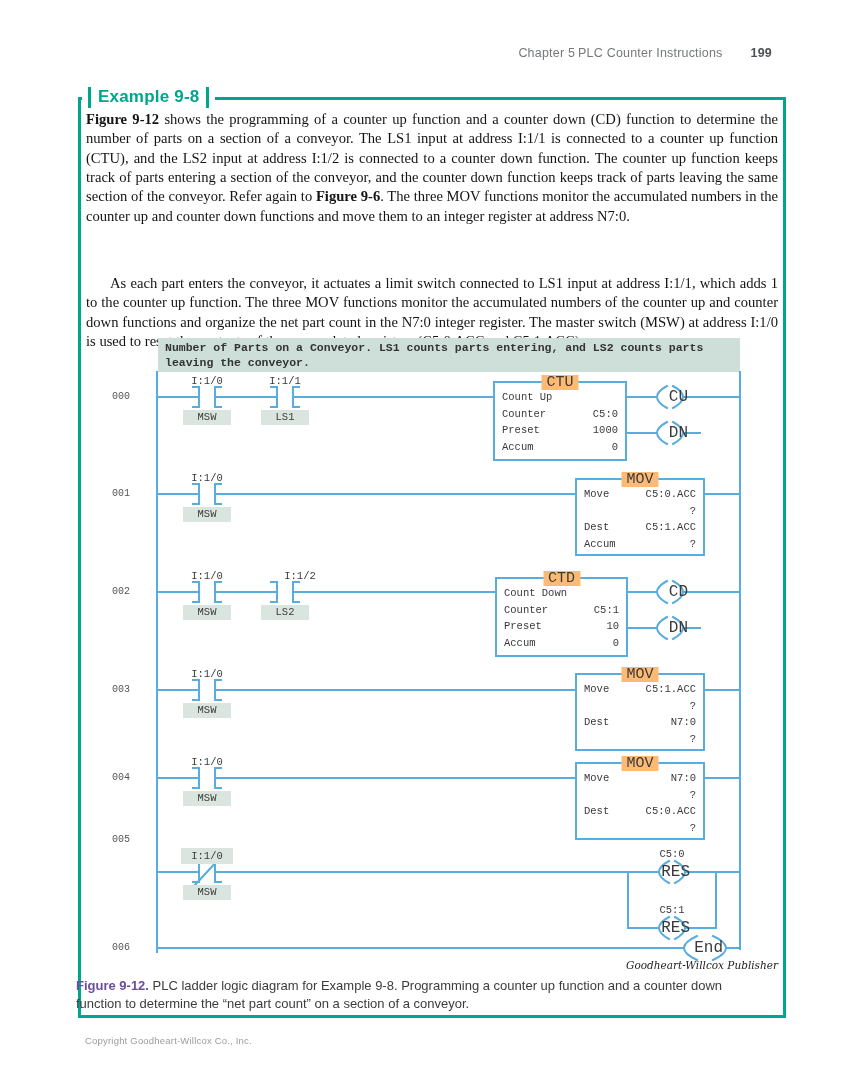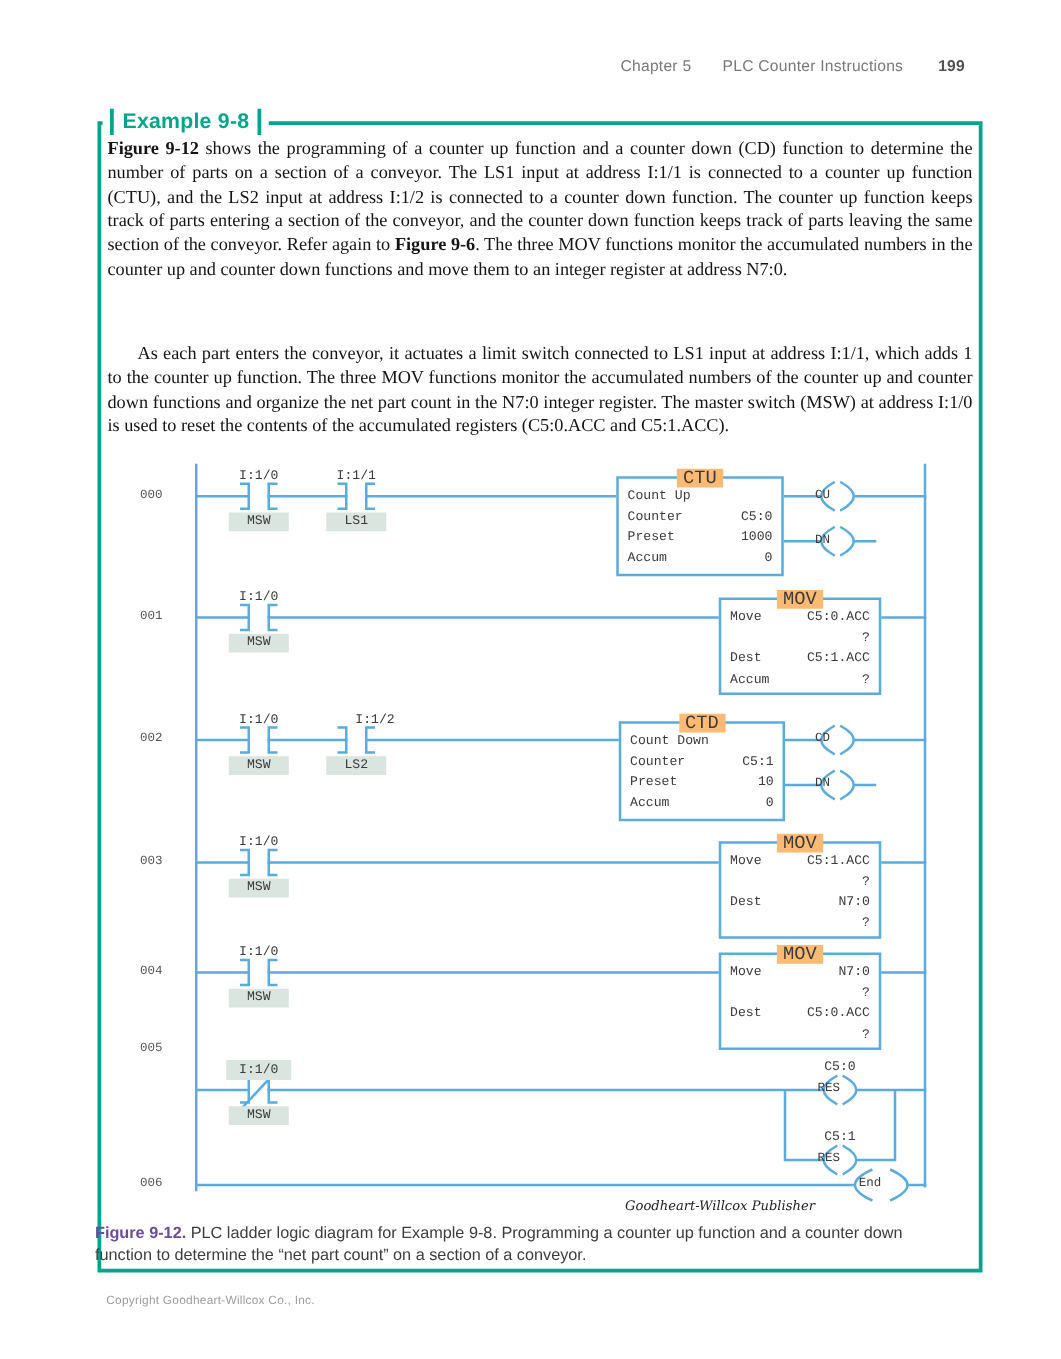"PLC Counter Instructions" .page-header .sect { margin-left: 25px -> 3px }
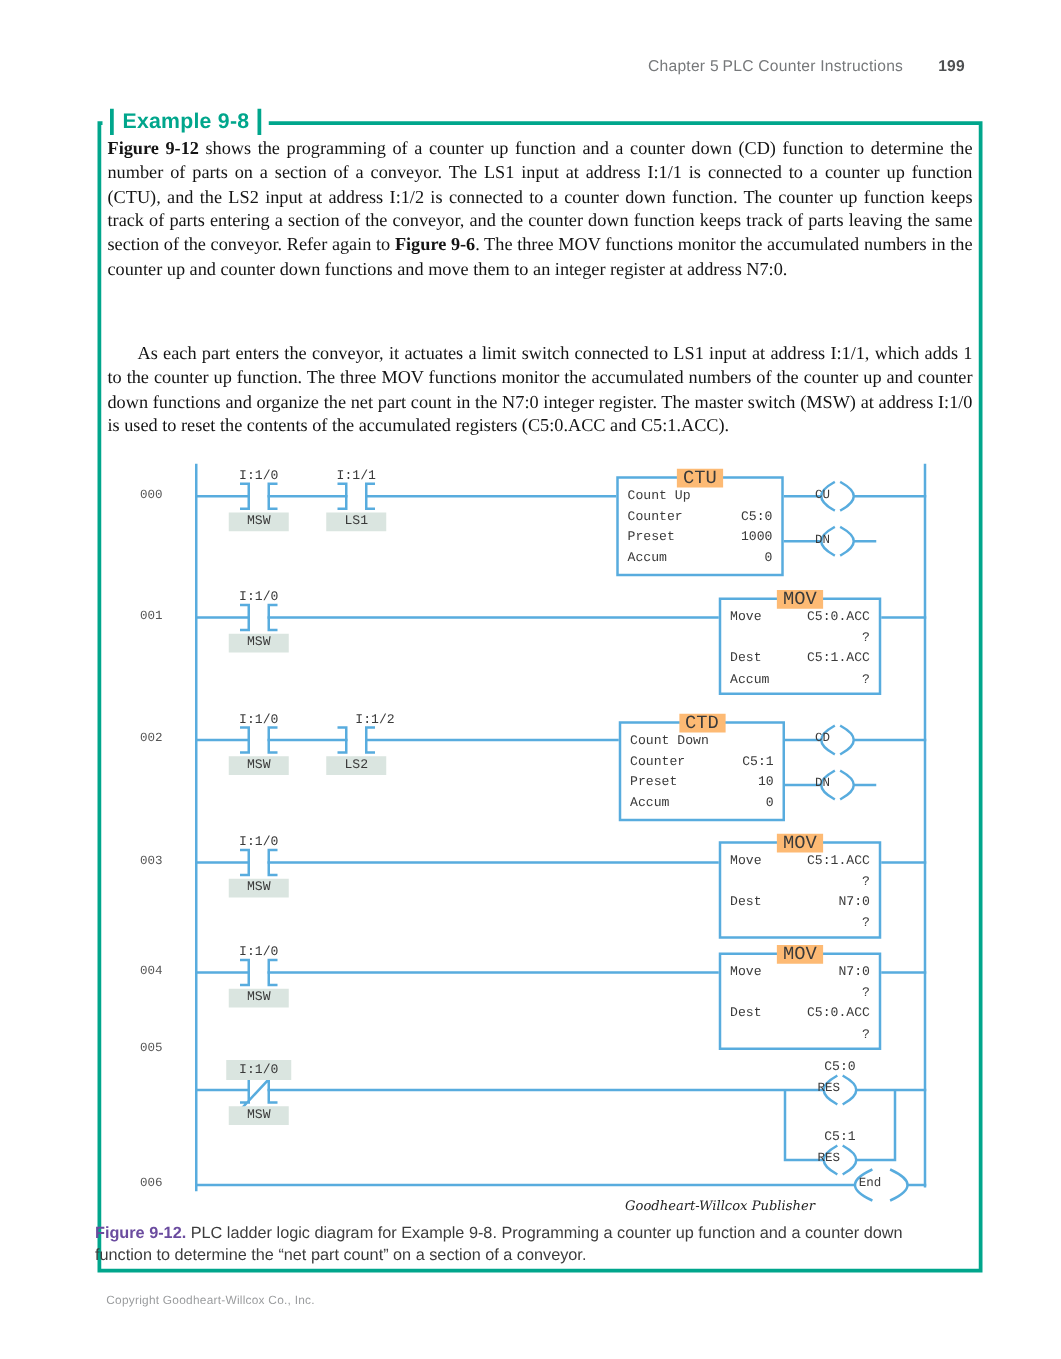"Number of Parts on a" div.abs { html: none -> <div>Number of Parts on a Conveyor. LS1 counts parts entering, and LS2 counts parts leaving the conveyor.</div> }
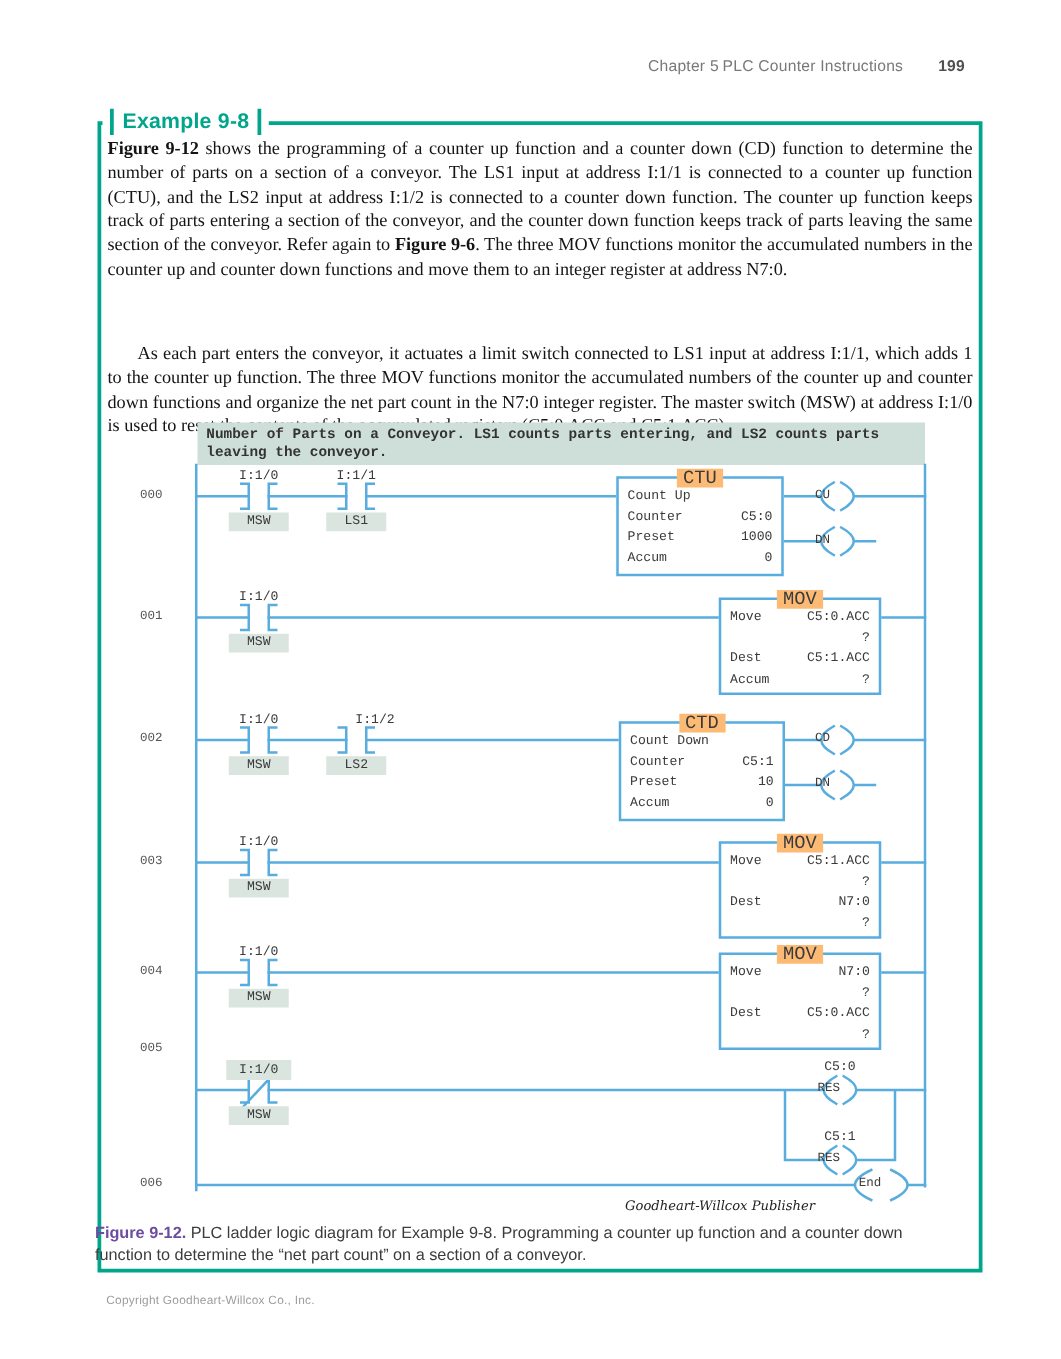"CU" .coil-label { font-size: 10px -> 16px; text-align: left -> right }
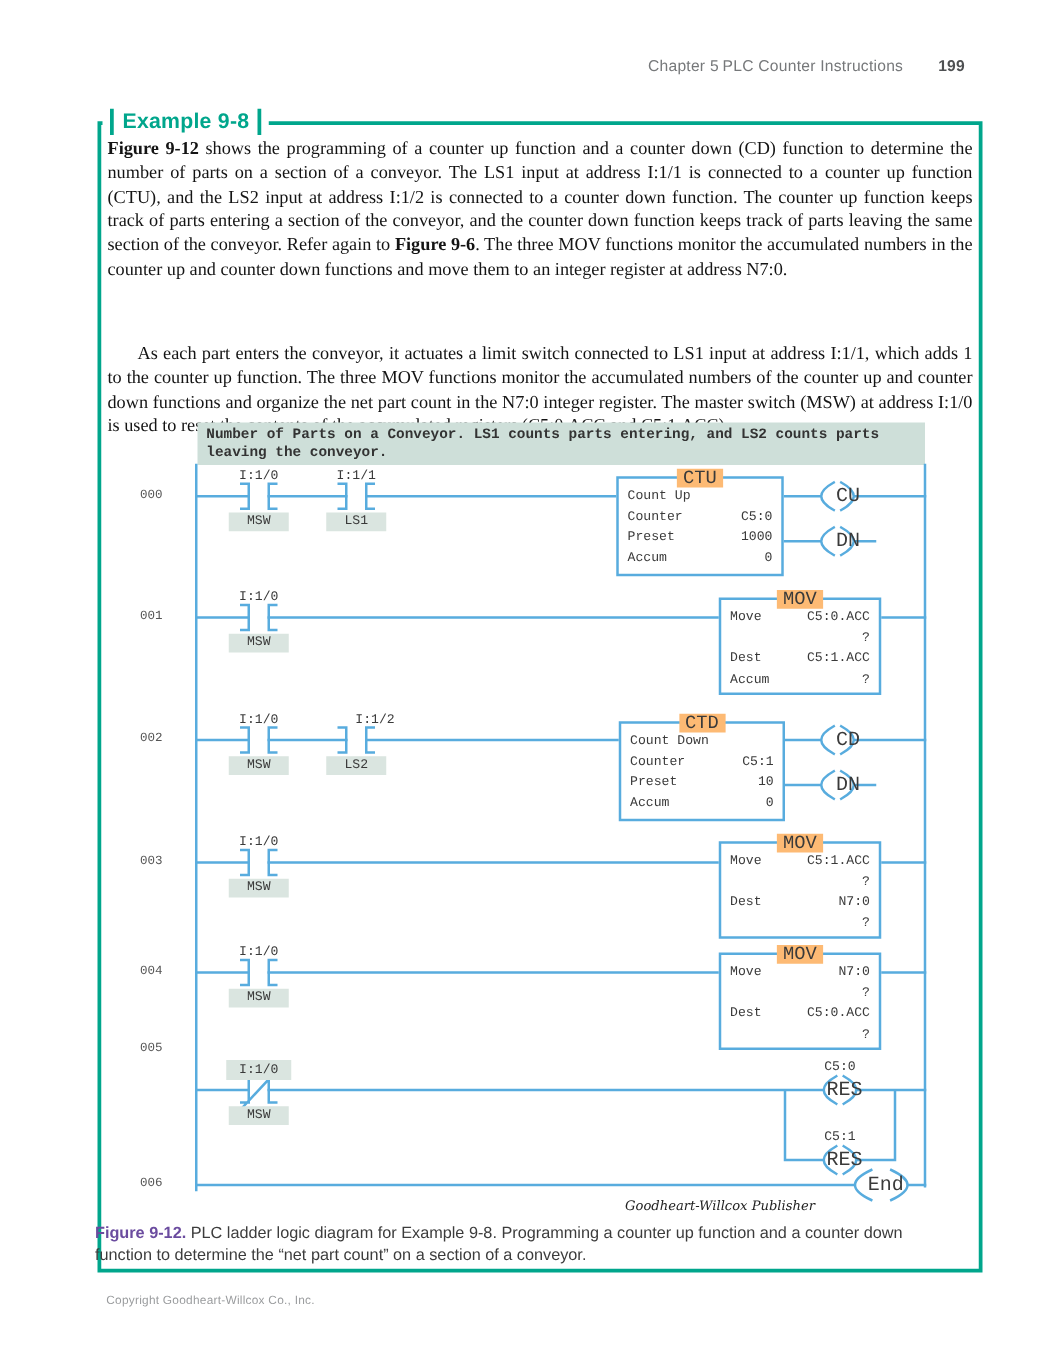"Goodheart-Willcox Publisher" .credit { text-align: none -> right }
